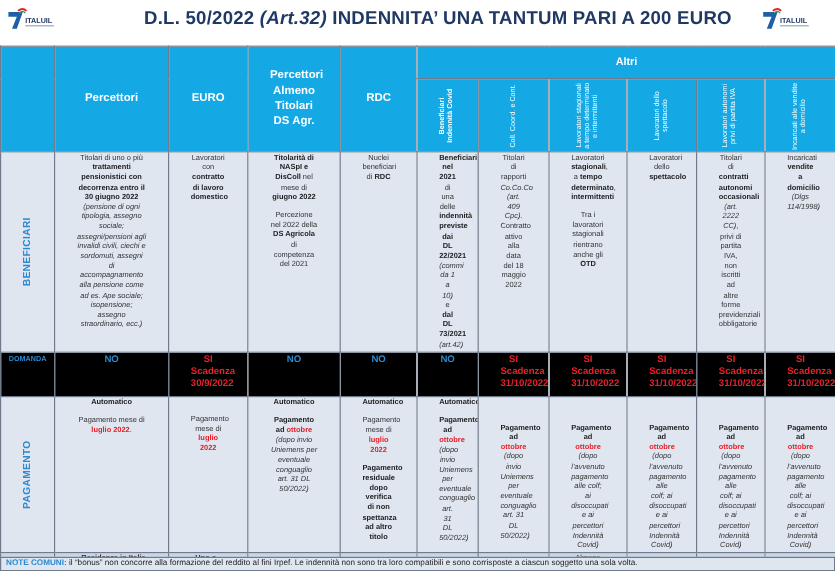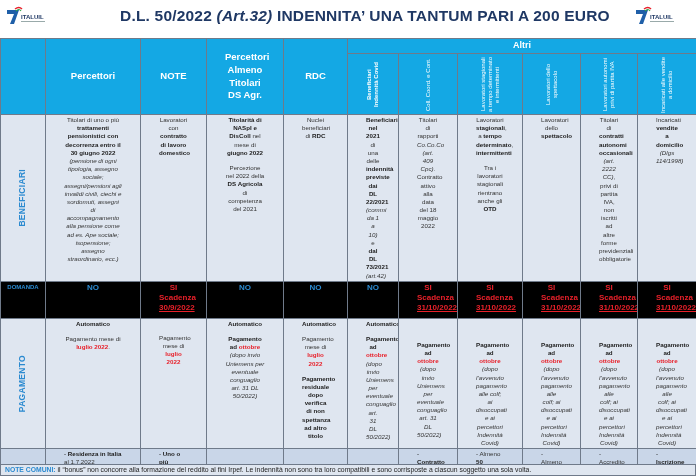"Altri" .hdr .altri { height: 15px -> 27px }
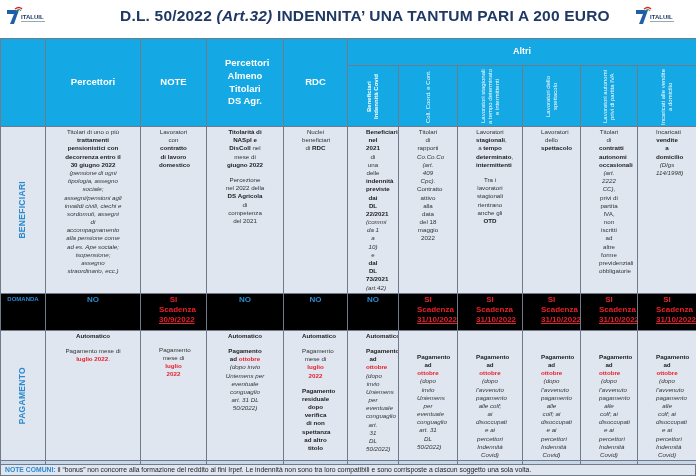"NOTE" th.main { text: NOTE -> EURO }
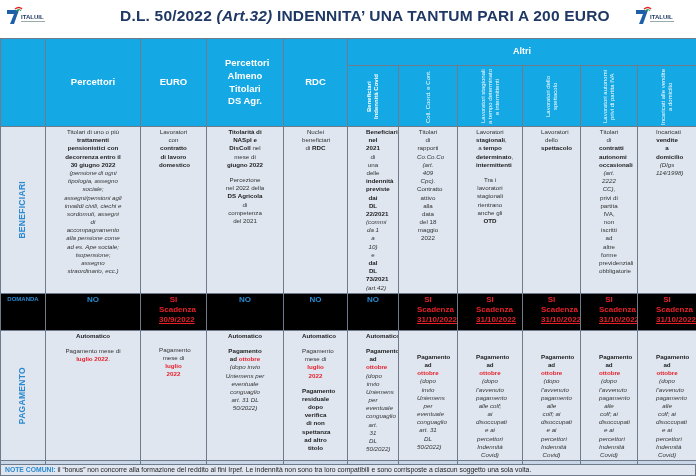"30/9/2022" .si .u { text-decoration: underline -> none }
